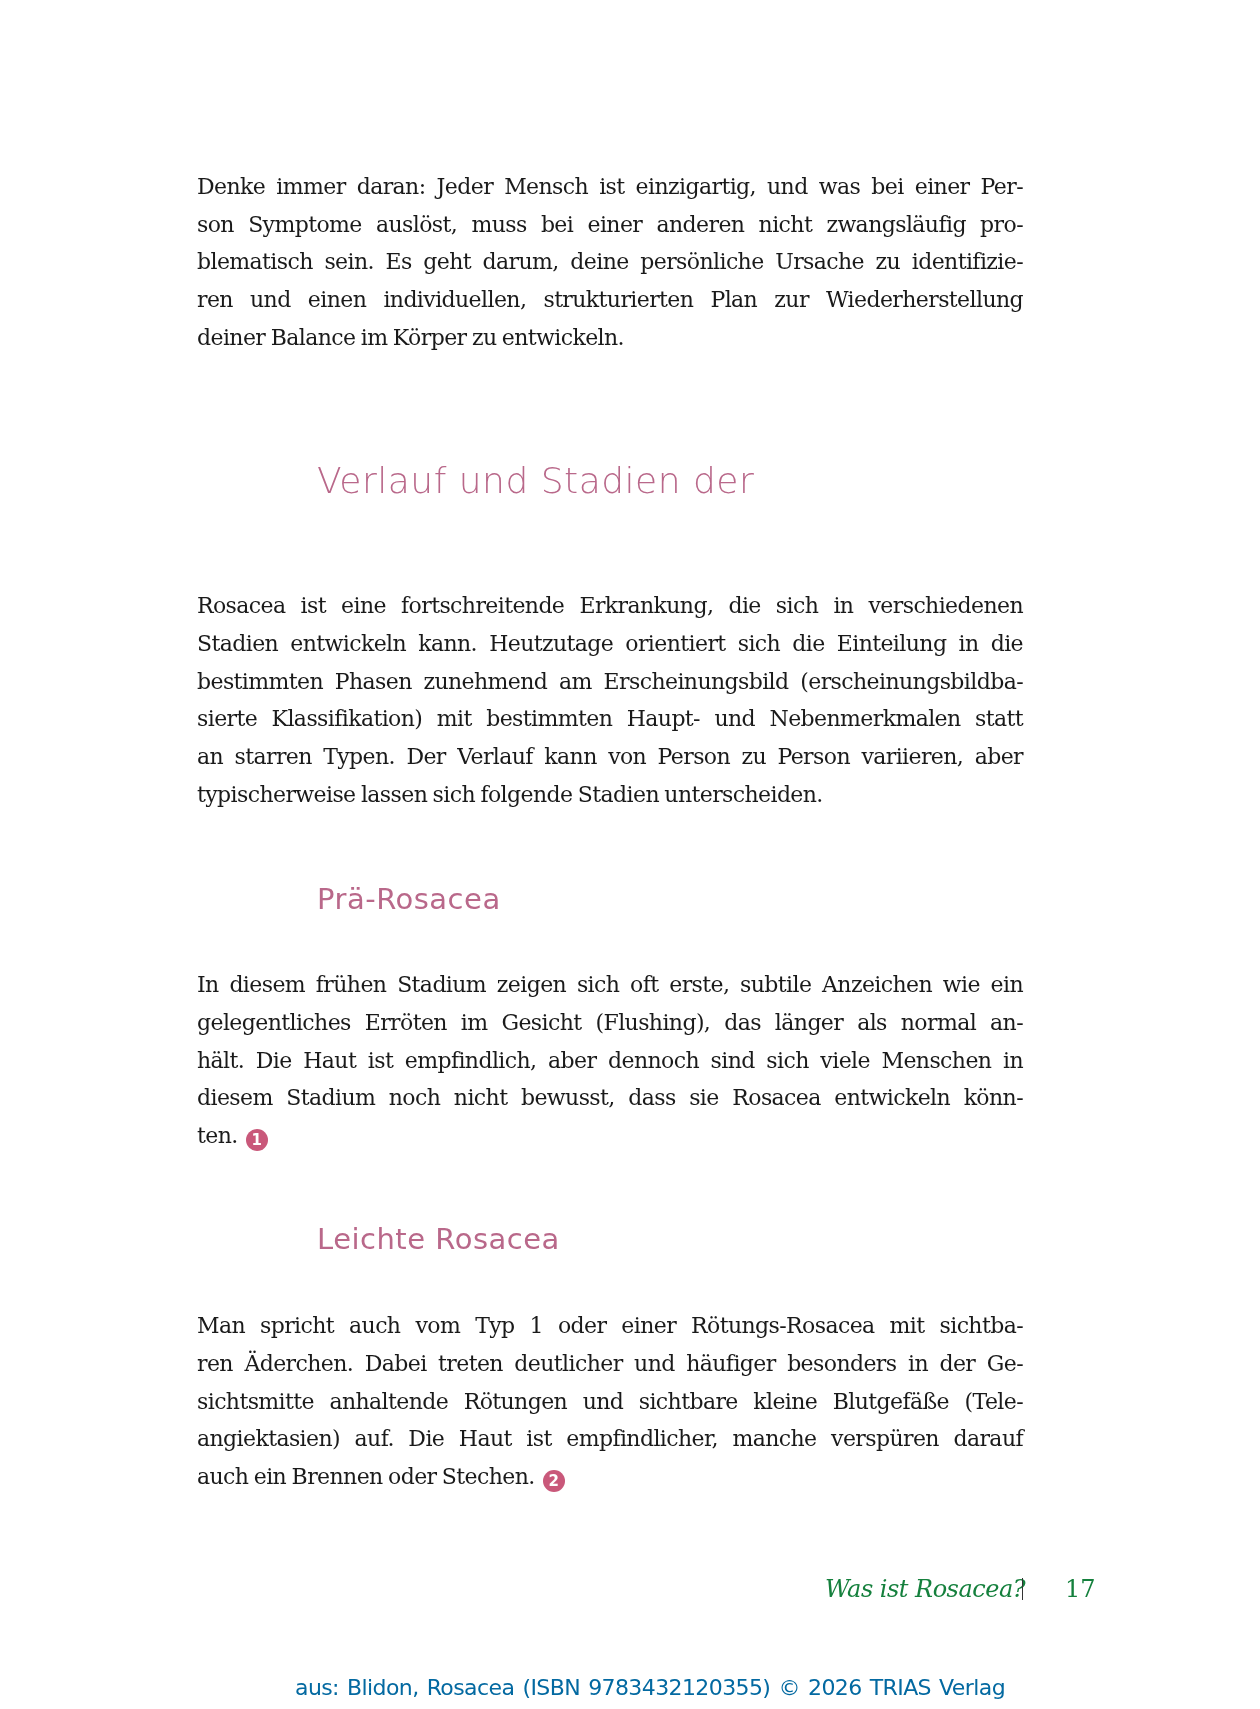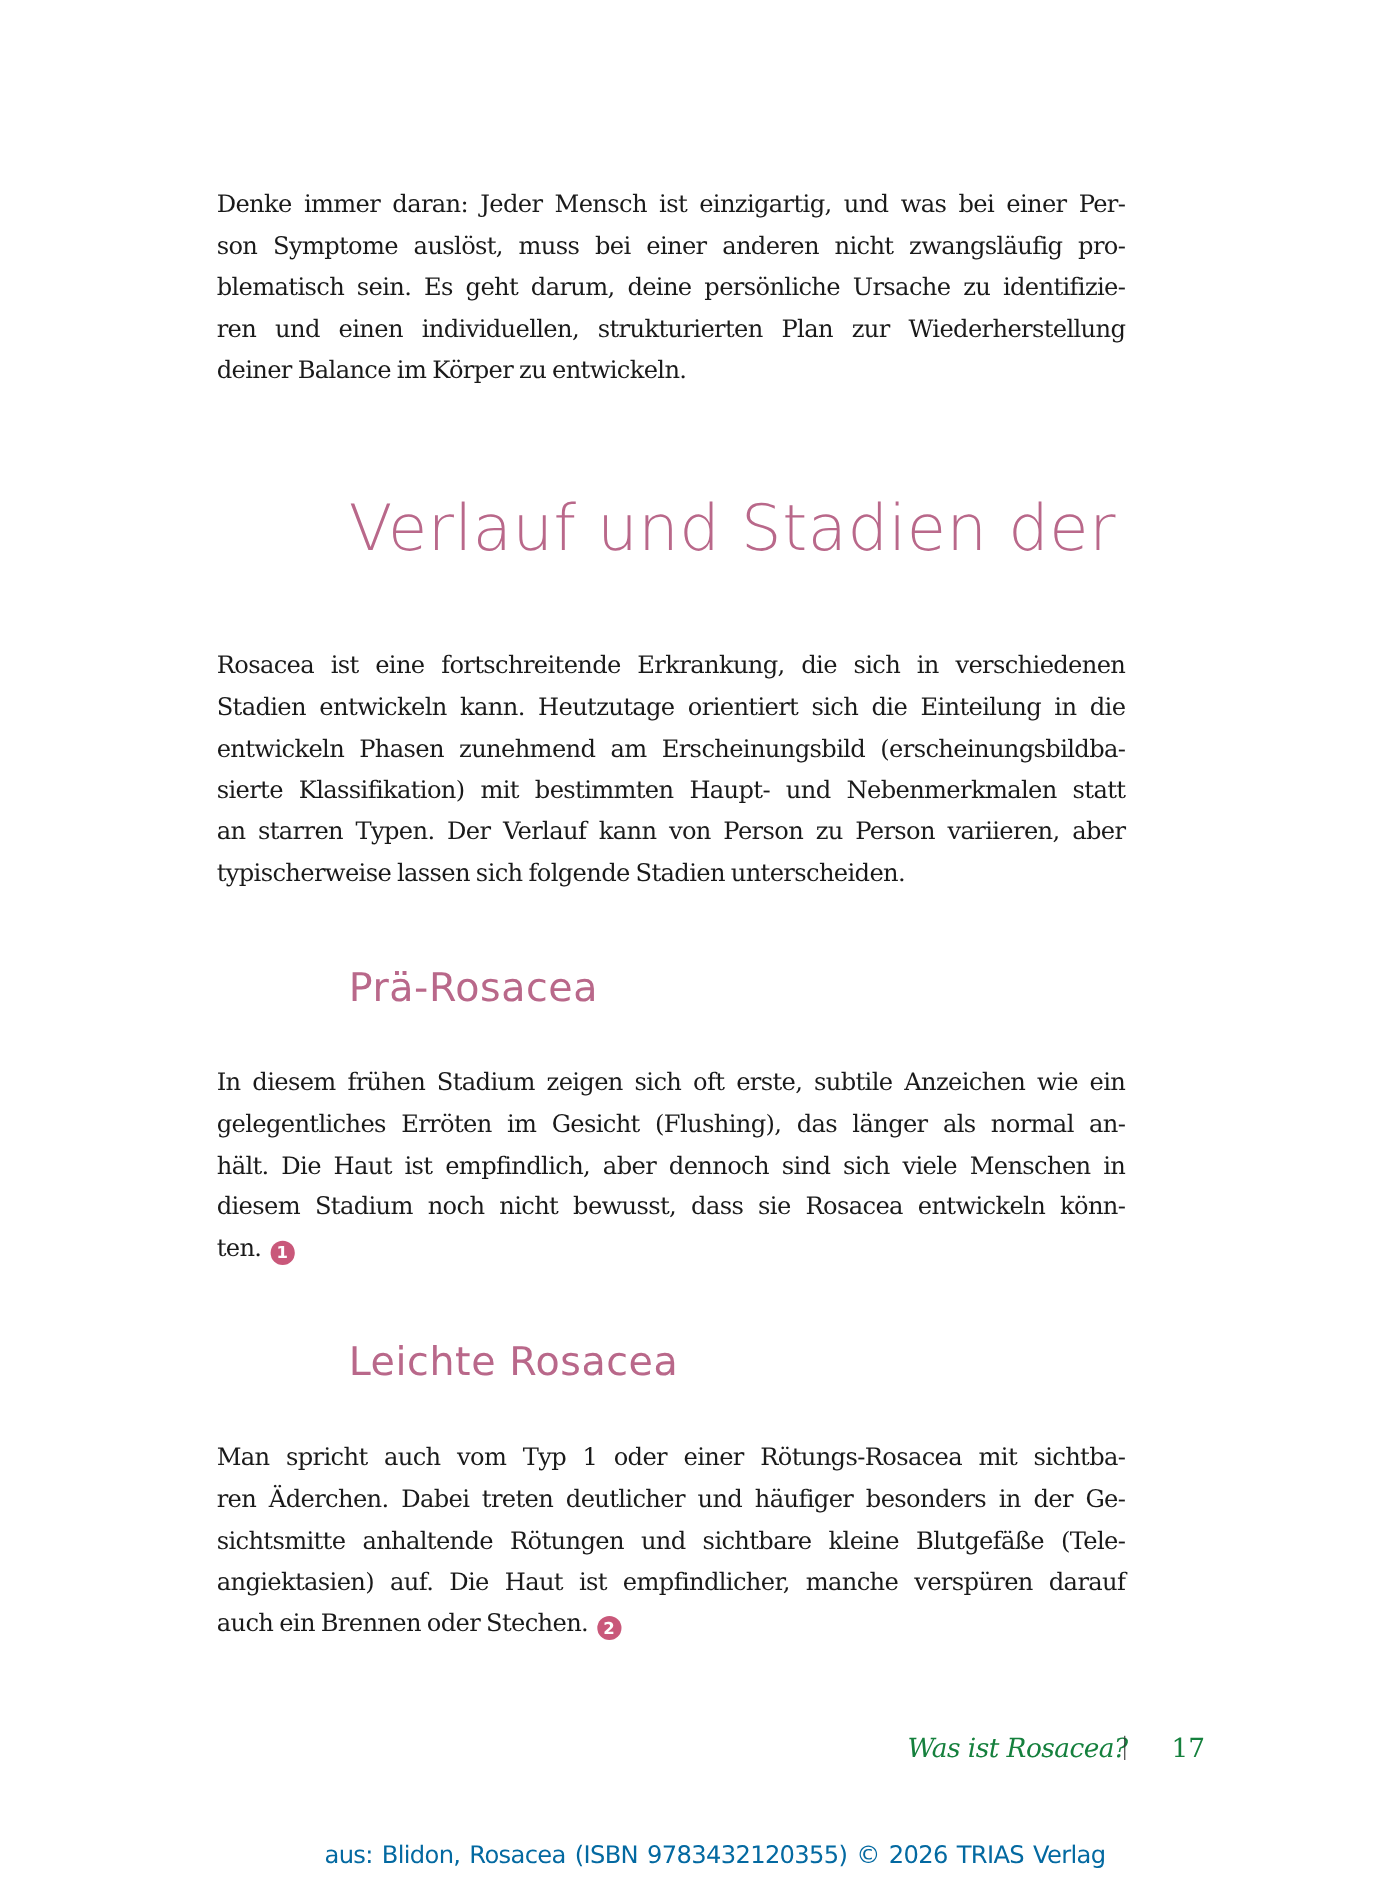"Verlauf und Stadien der" .h1 { font-size: 58px -> 36px }
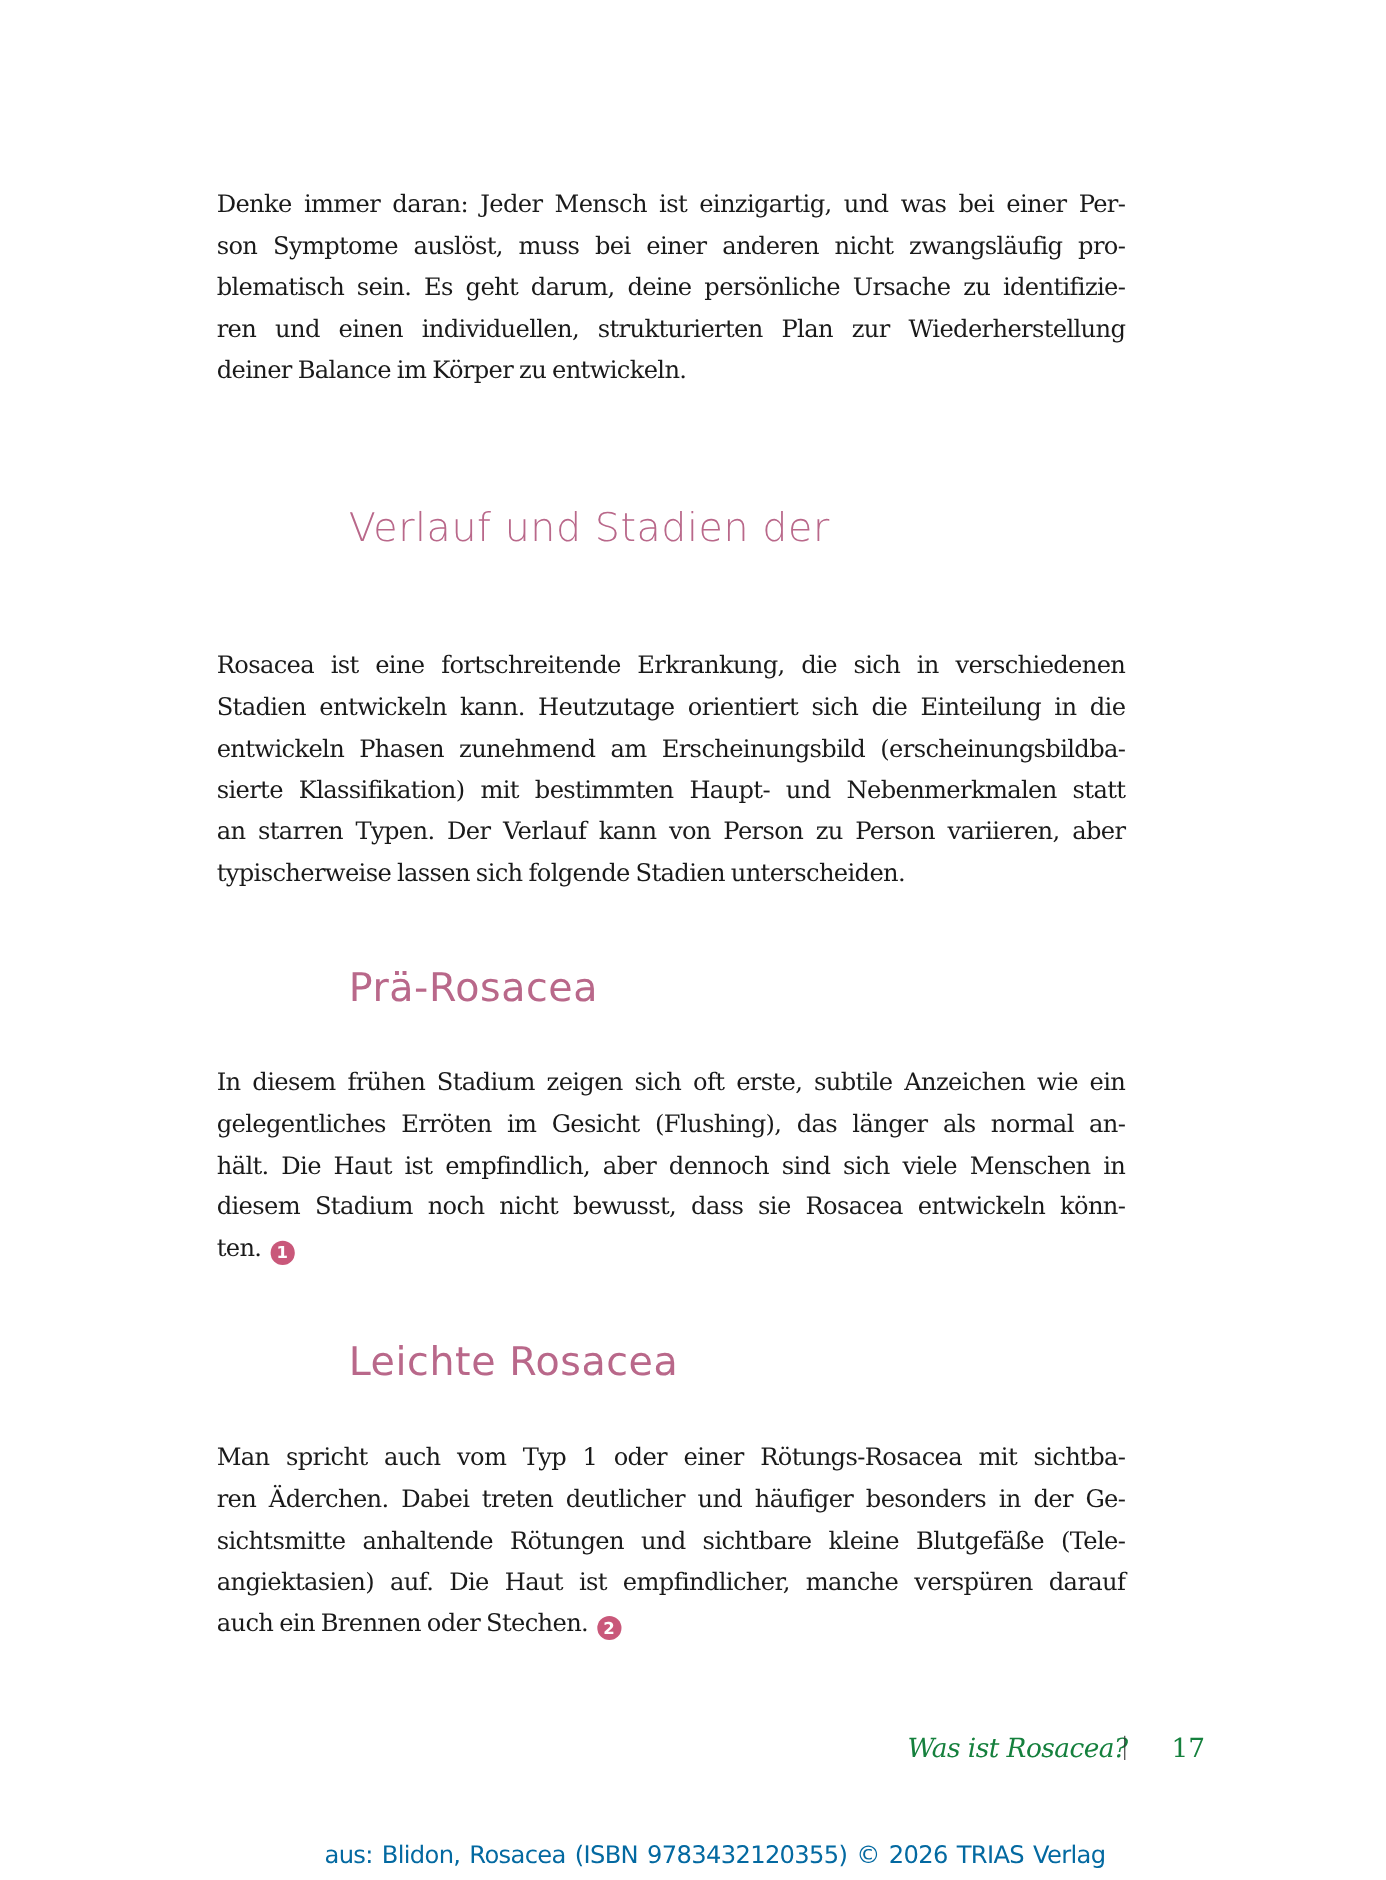"entwickeln Phasen zunehmend am" div.line { text: entwickeln -> bestimmten }
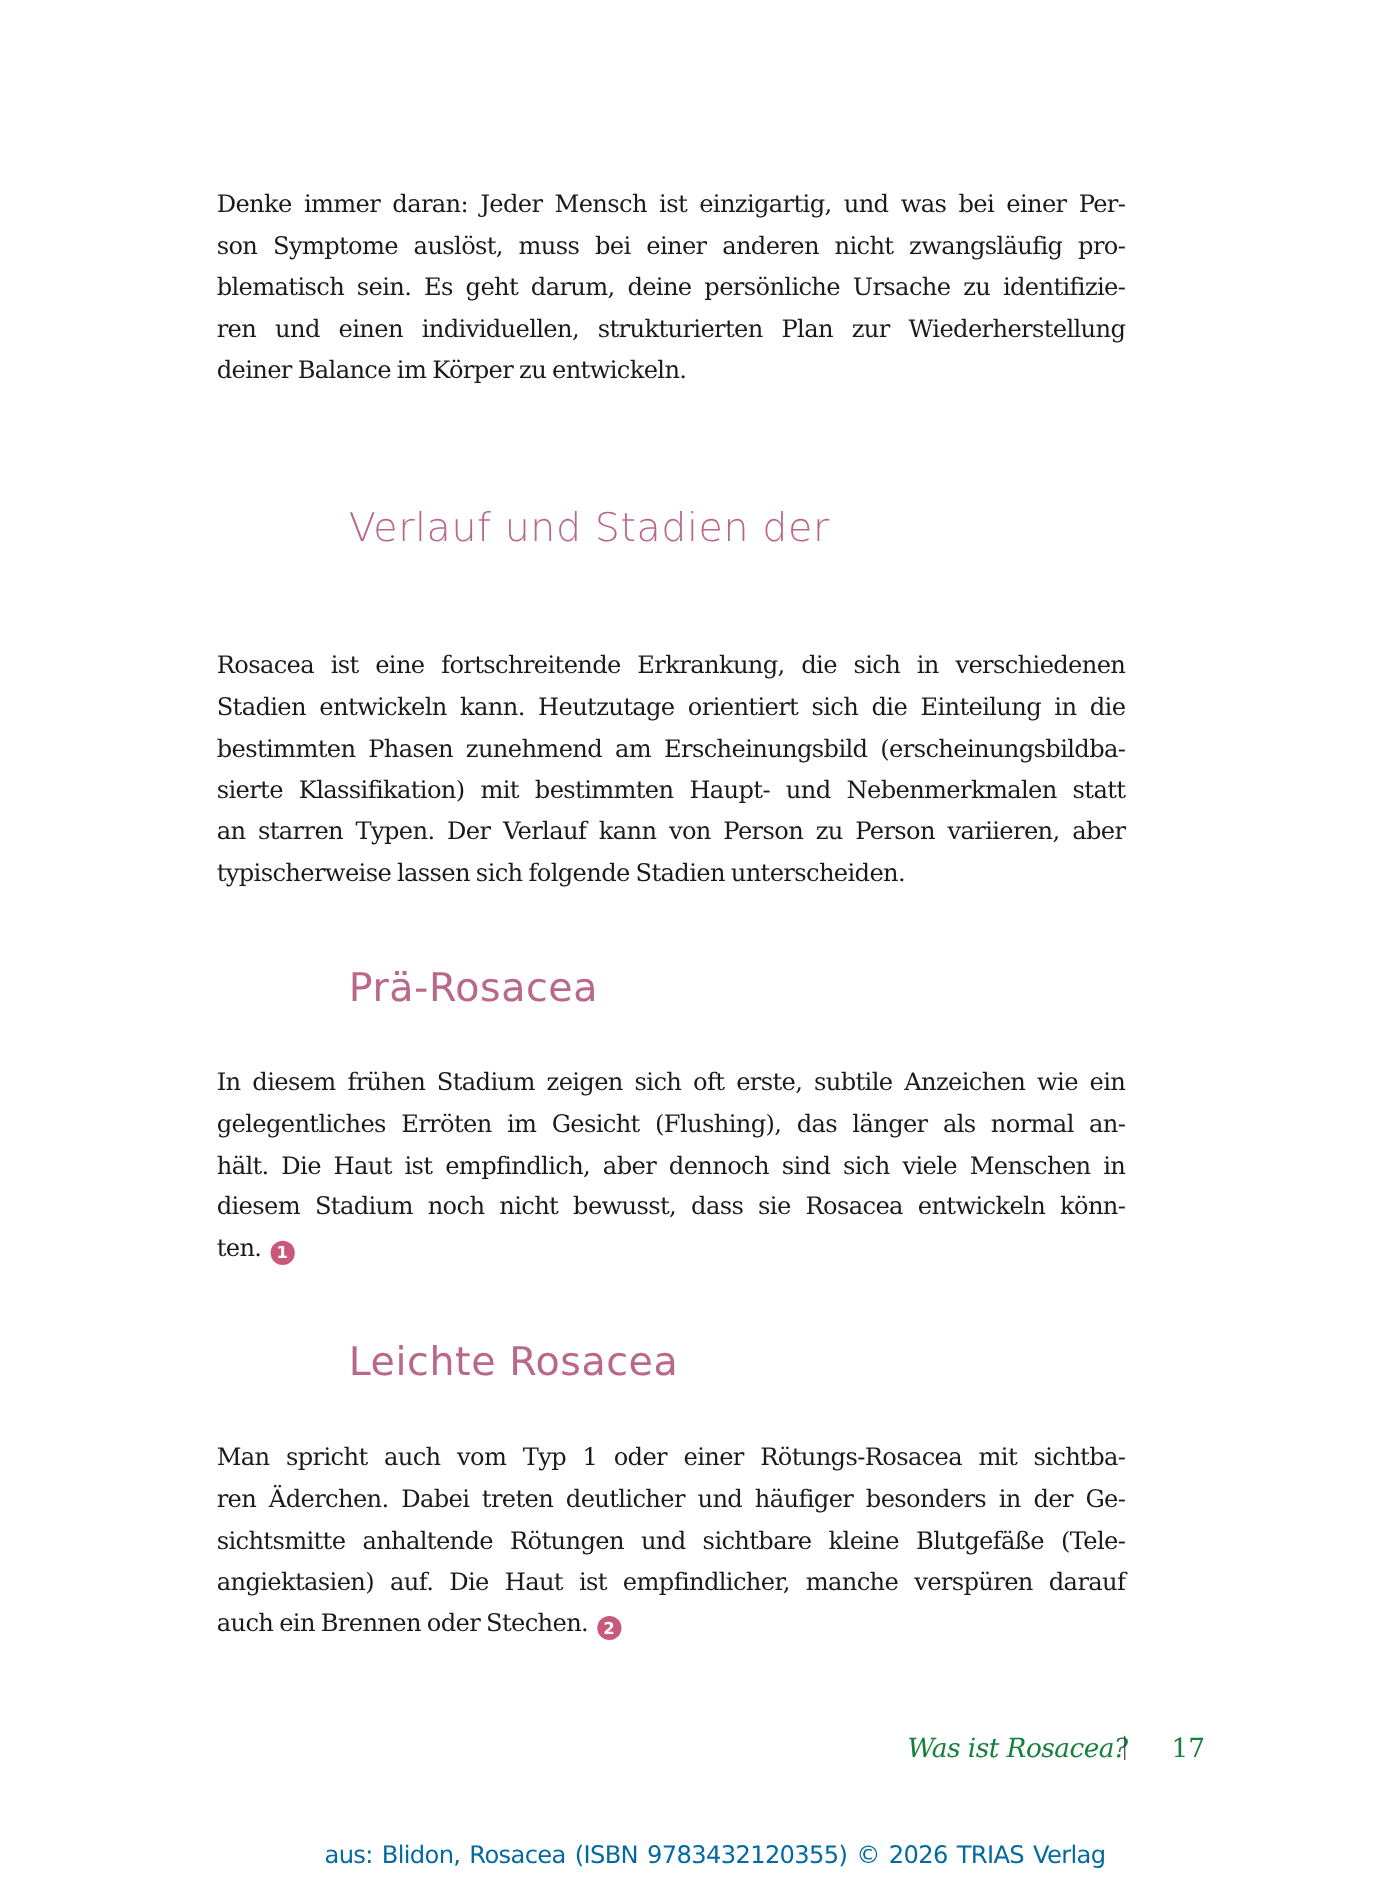"Prä-Rosacea" .h2 { font-size: 36px -> 29px }
